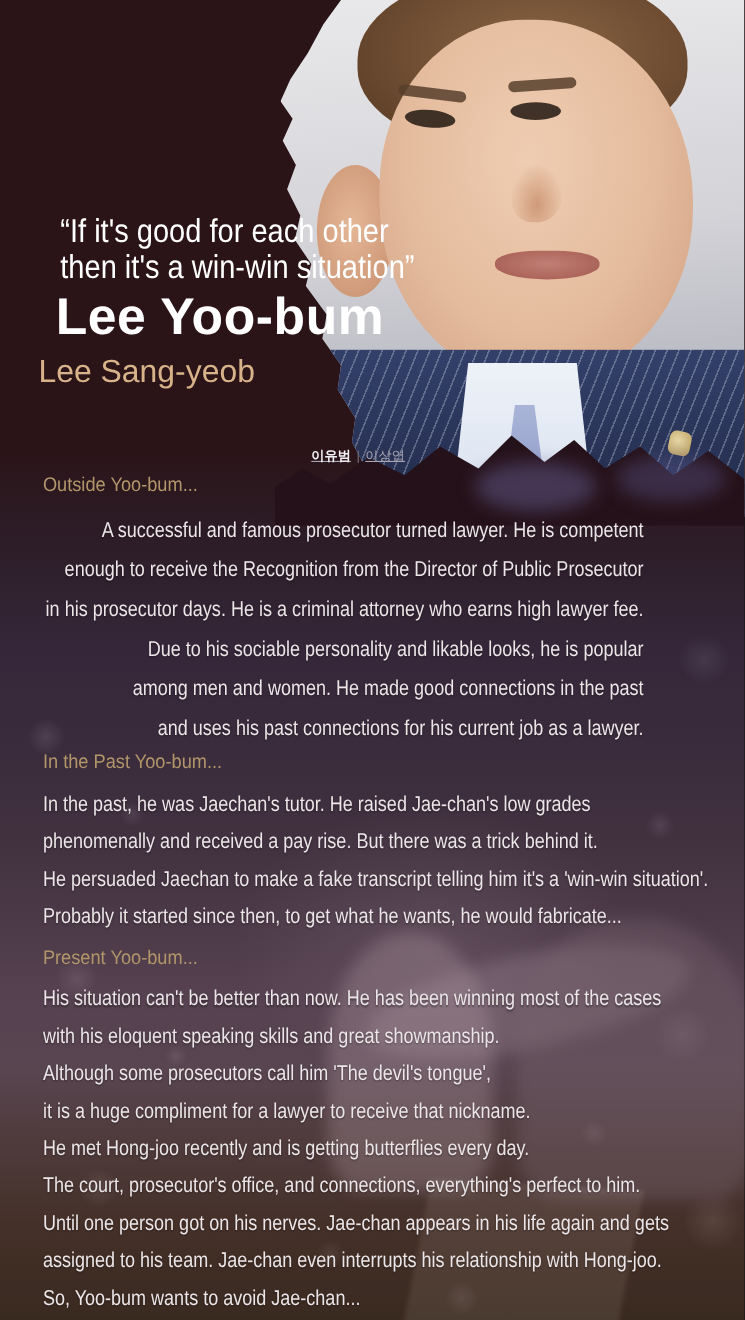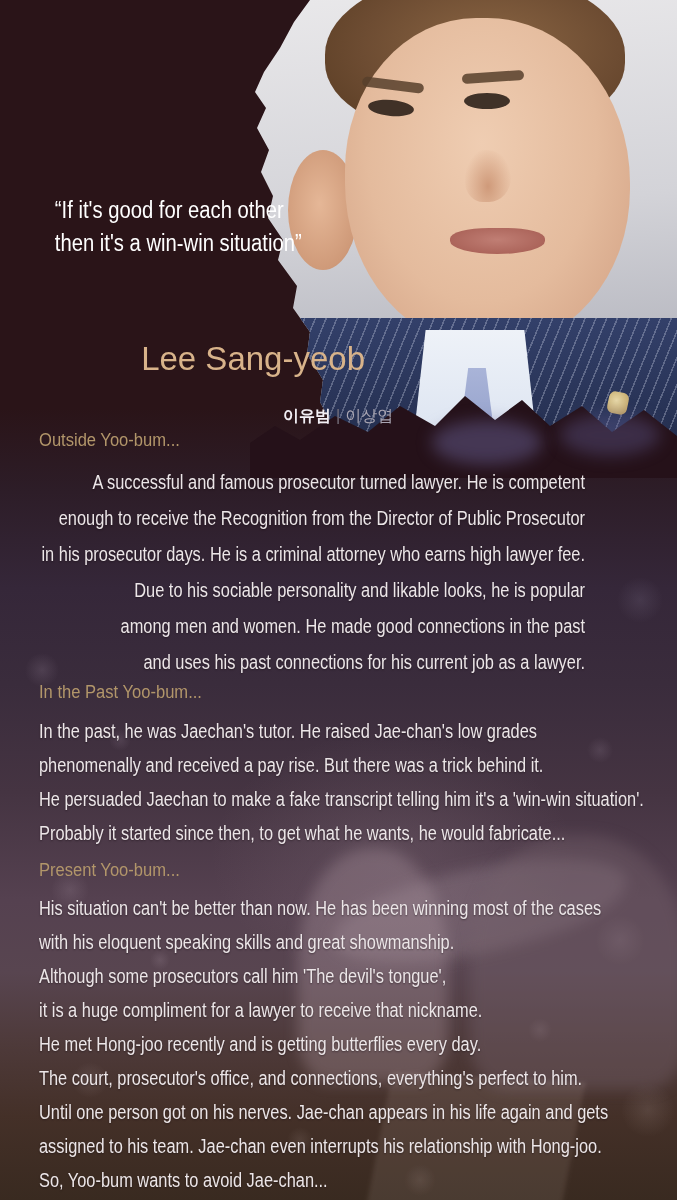"“If it's good for each" .quote { font-size: 23px -> 30px }
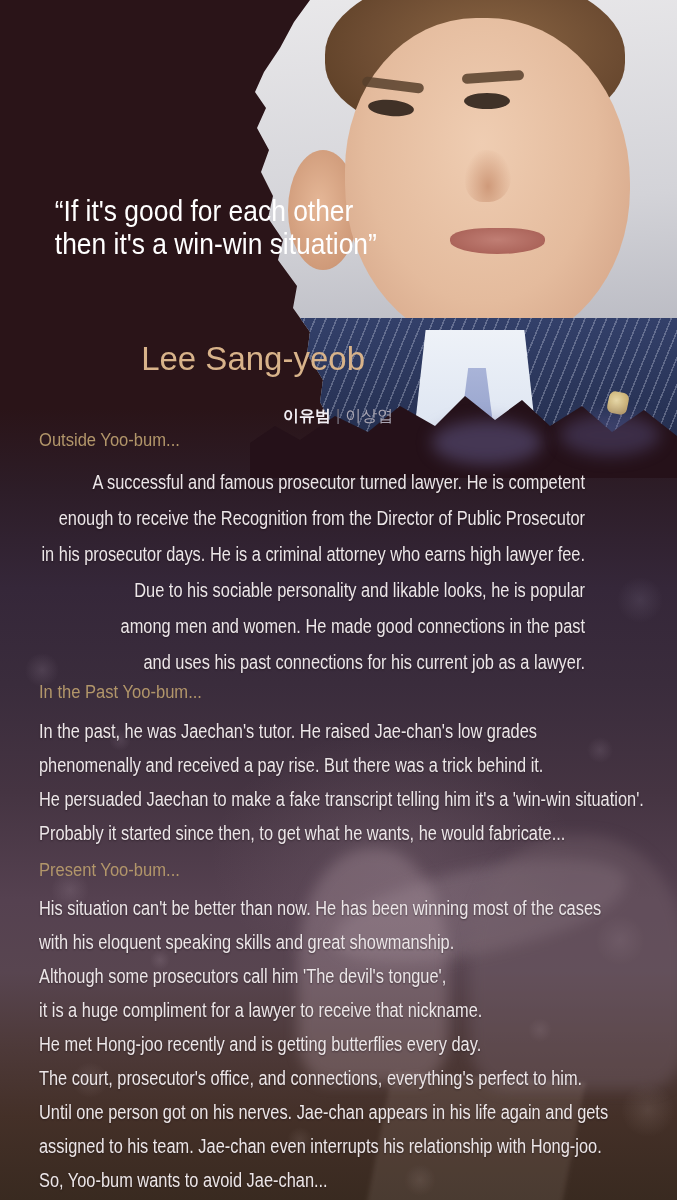"Lee Yoo-bum" div.char-name { html: none -> <div>Lee Yoo-bum</div> }
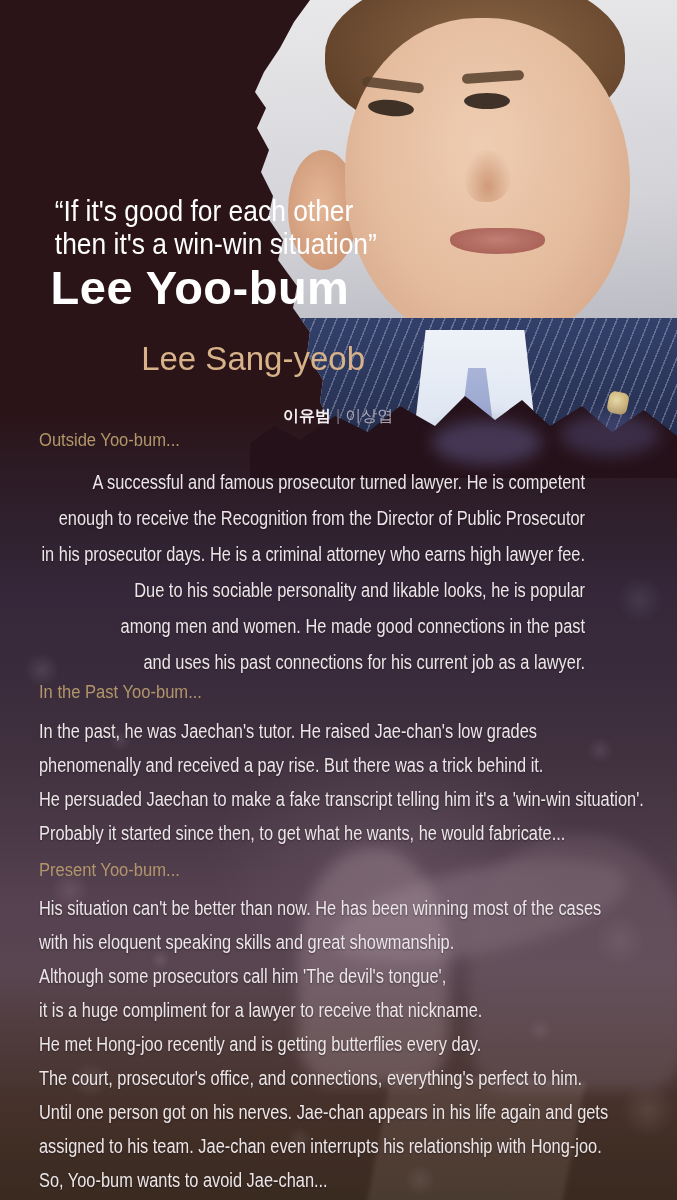"Lee Sang-yeob" .actor-name { font-size: 33px -> 29px; text-align: right -> left; top: 340px -> 322px }
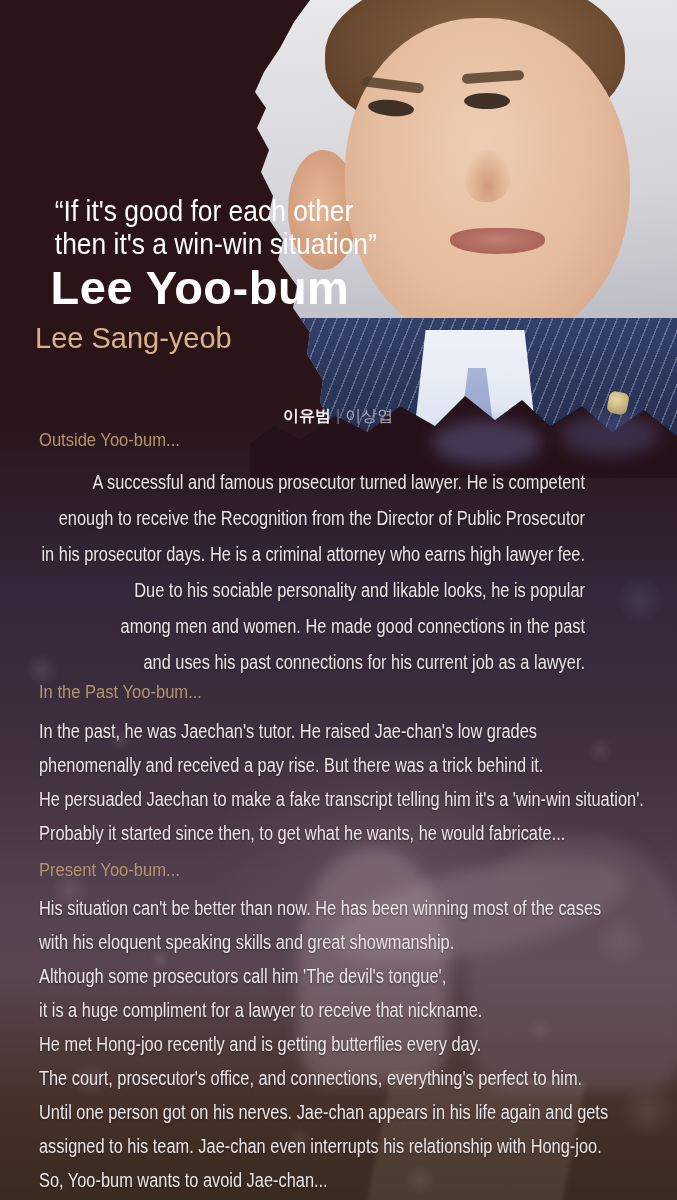"이유범 | 이상엽" .kcredit { font-size: 16px -> 12px; text-decoration: none -> underline }
